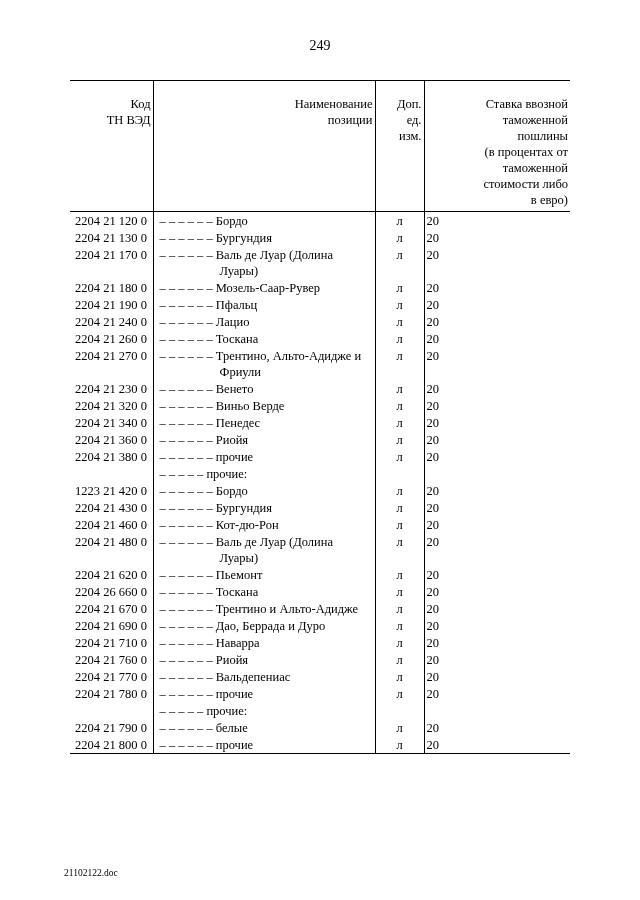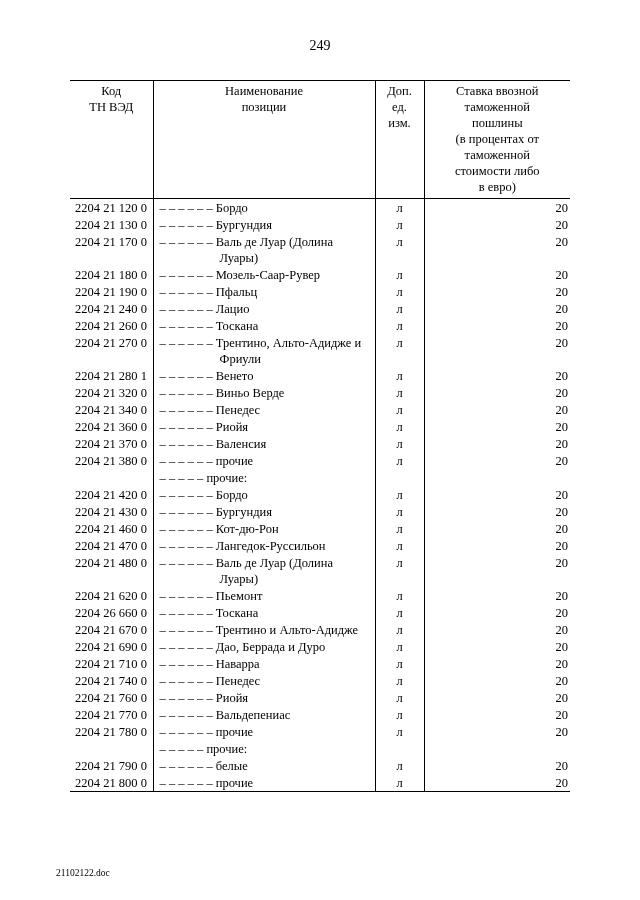"Код" thead th { padding: 2px 2px 3px 2px -> 15px 2px 3px 2px; text-align: center -> right }
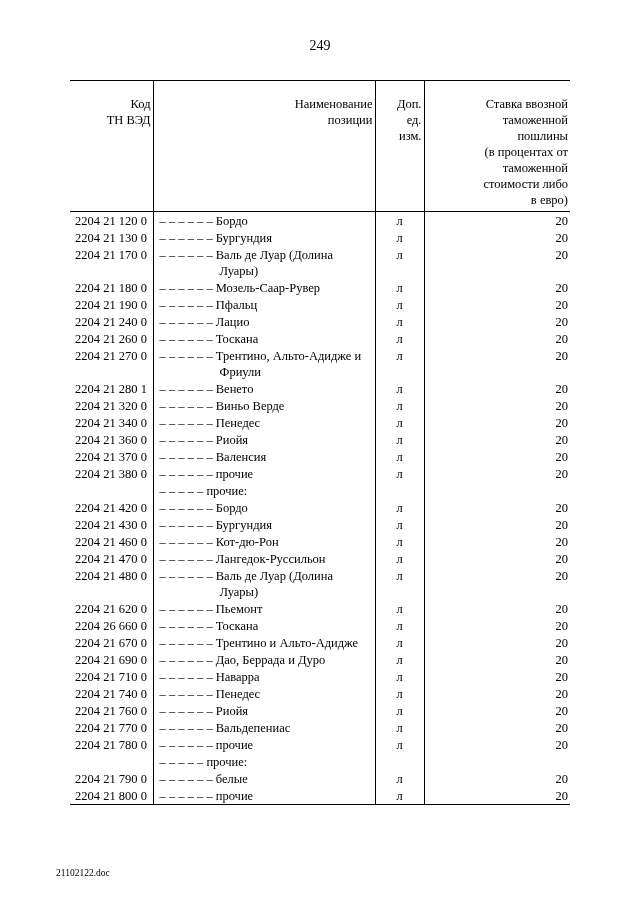"20" td.rate { text-align: right -> left }
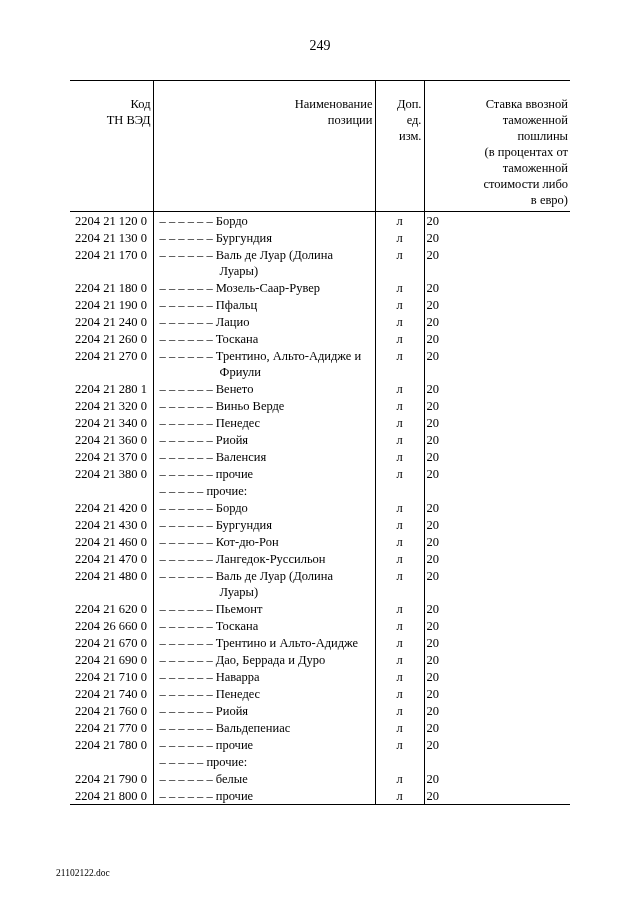"2204 21 280 1" td.code { text: 21 280 1 -> 21 230 0 }
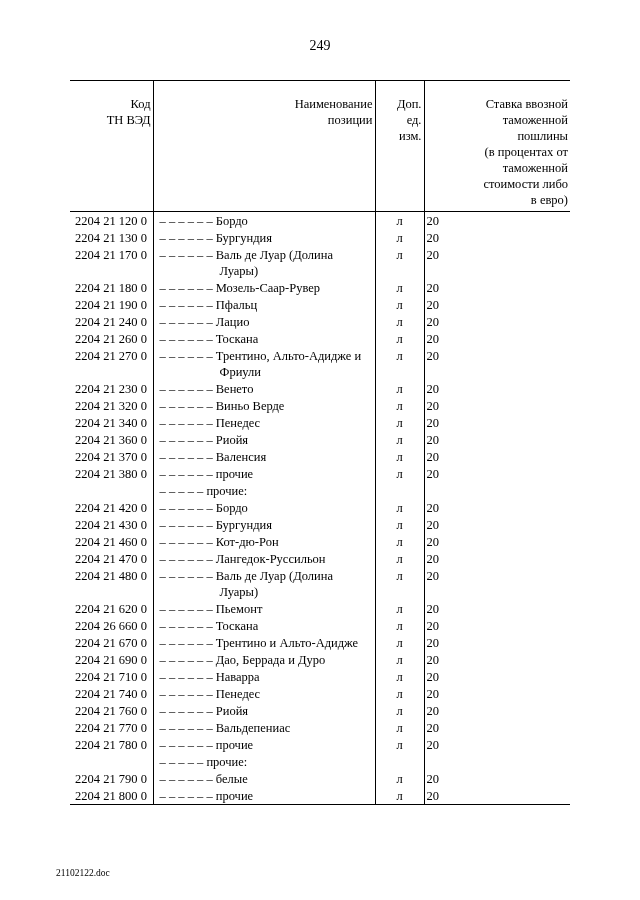"2204 21 370 0" tr { html: <tr> <td>2204 21 370 0</td> <td>– – – – – – Валенсия</td> <td>л</td> <td>20</td> </tr> -> none }
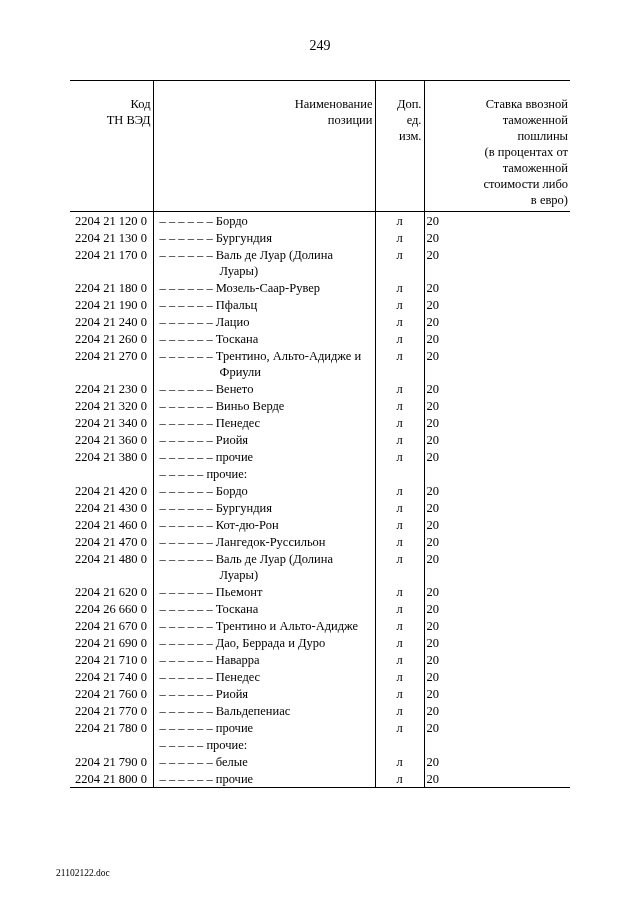"2204 21 420 0" td.code { text: 2204 -> 1223 }
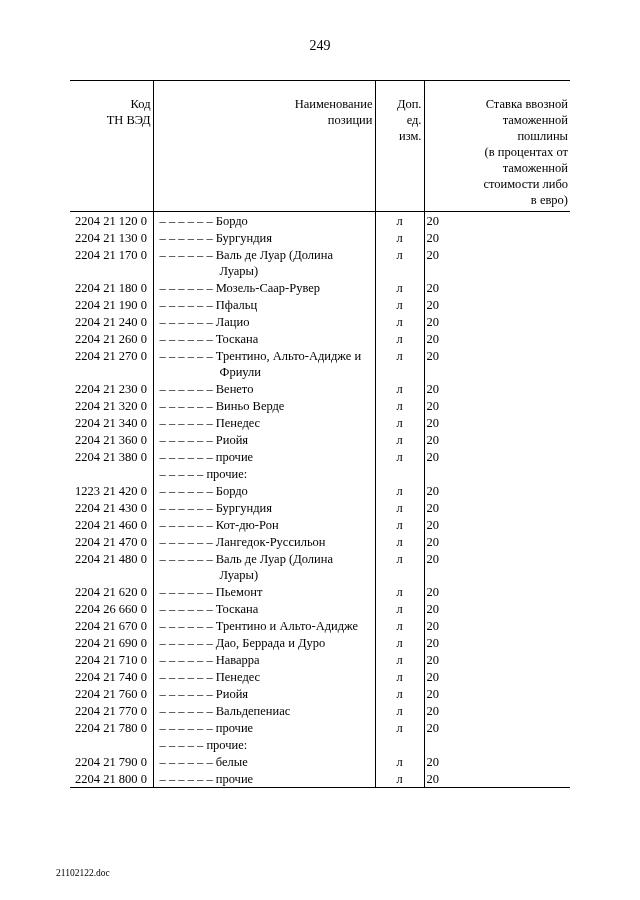"2204 21 470 0" tr { html: <tr> <td>2204 21 470 0</td> <td>– – – – – – Лангедок-Руссильон</td> <td>л</td> <td>20</td> </tr> -> none }
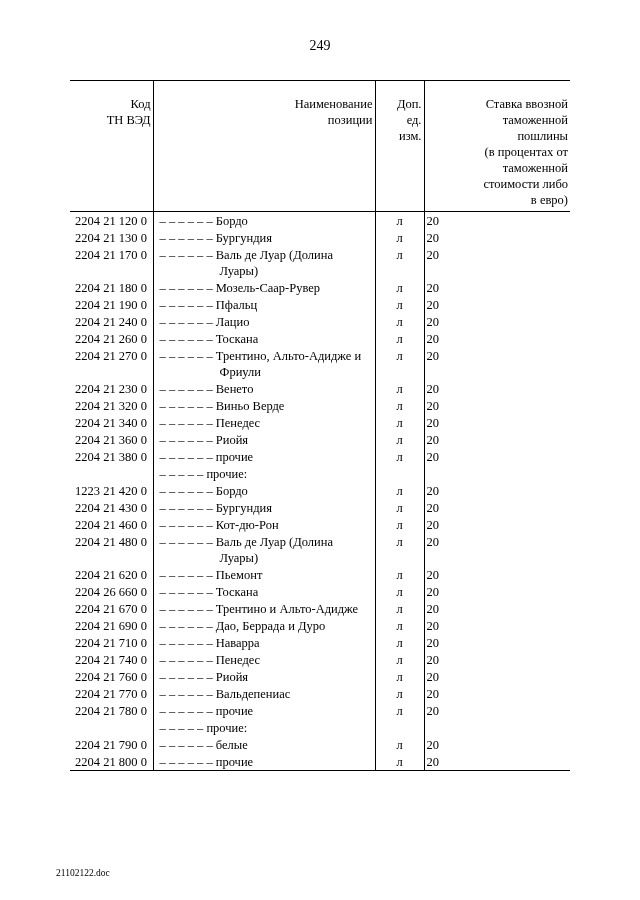"2204 21 740 0" tr { html: <tr> <td>2204 21 740 0</td> <td>– – – – – – Пенедес</td> <td>л</td> <td>20</td> </tr> -> none }
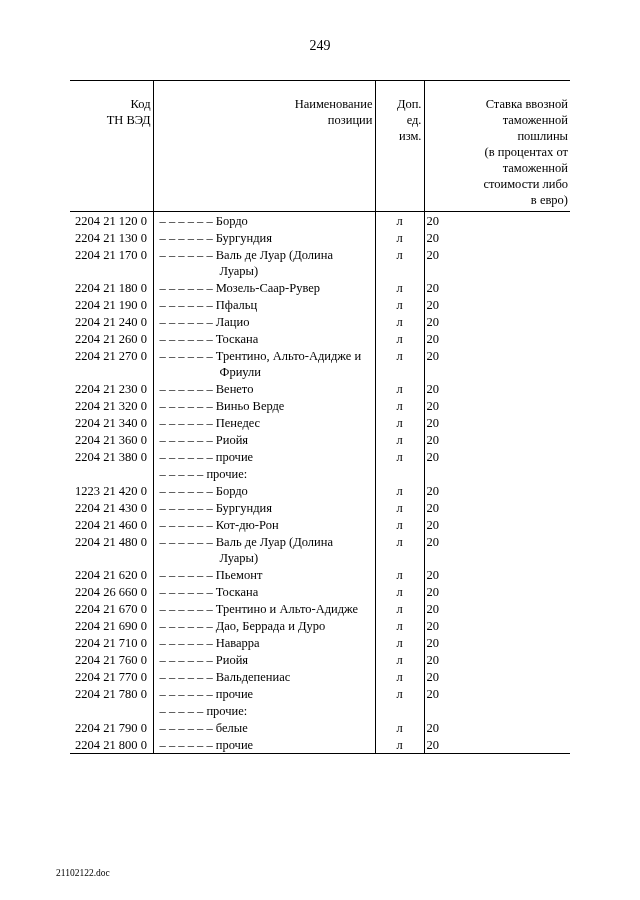"21102122.doc" .footer { left: 56px -> 64px }
